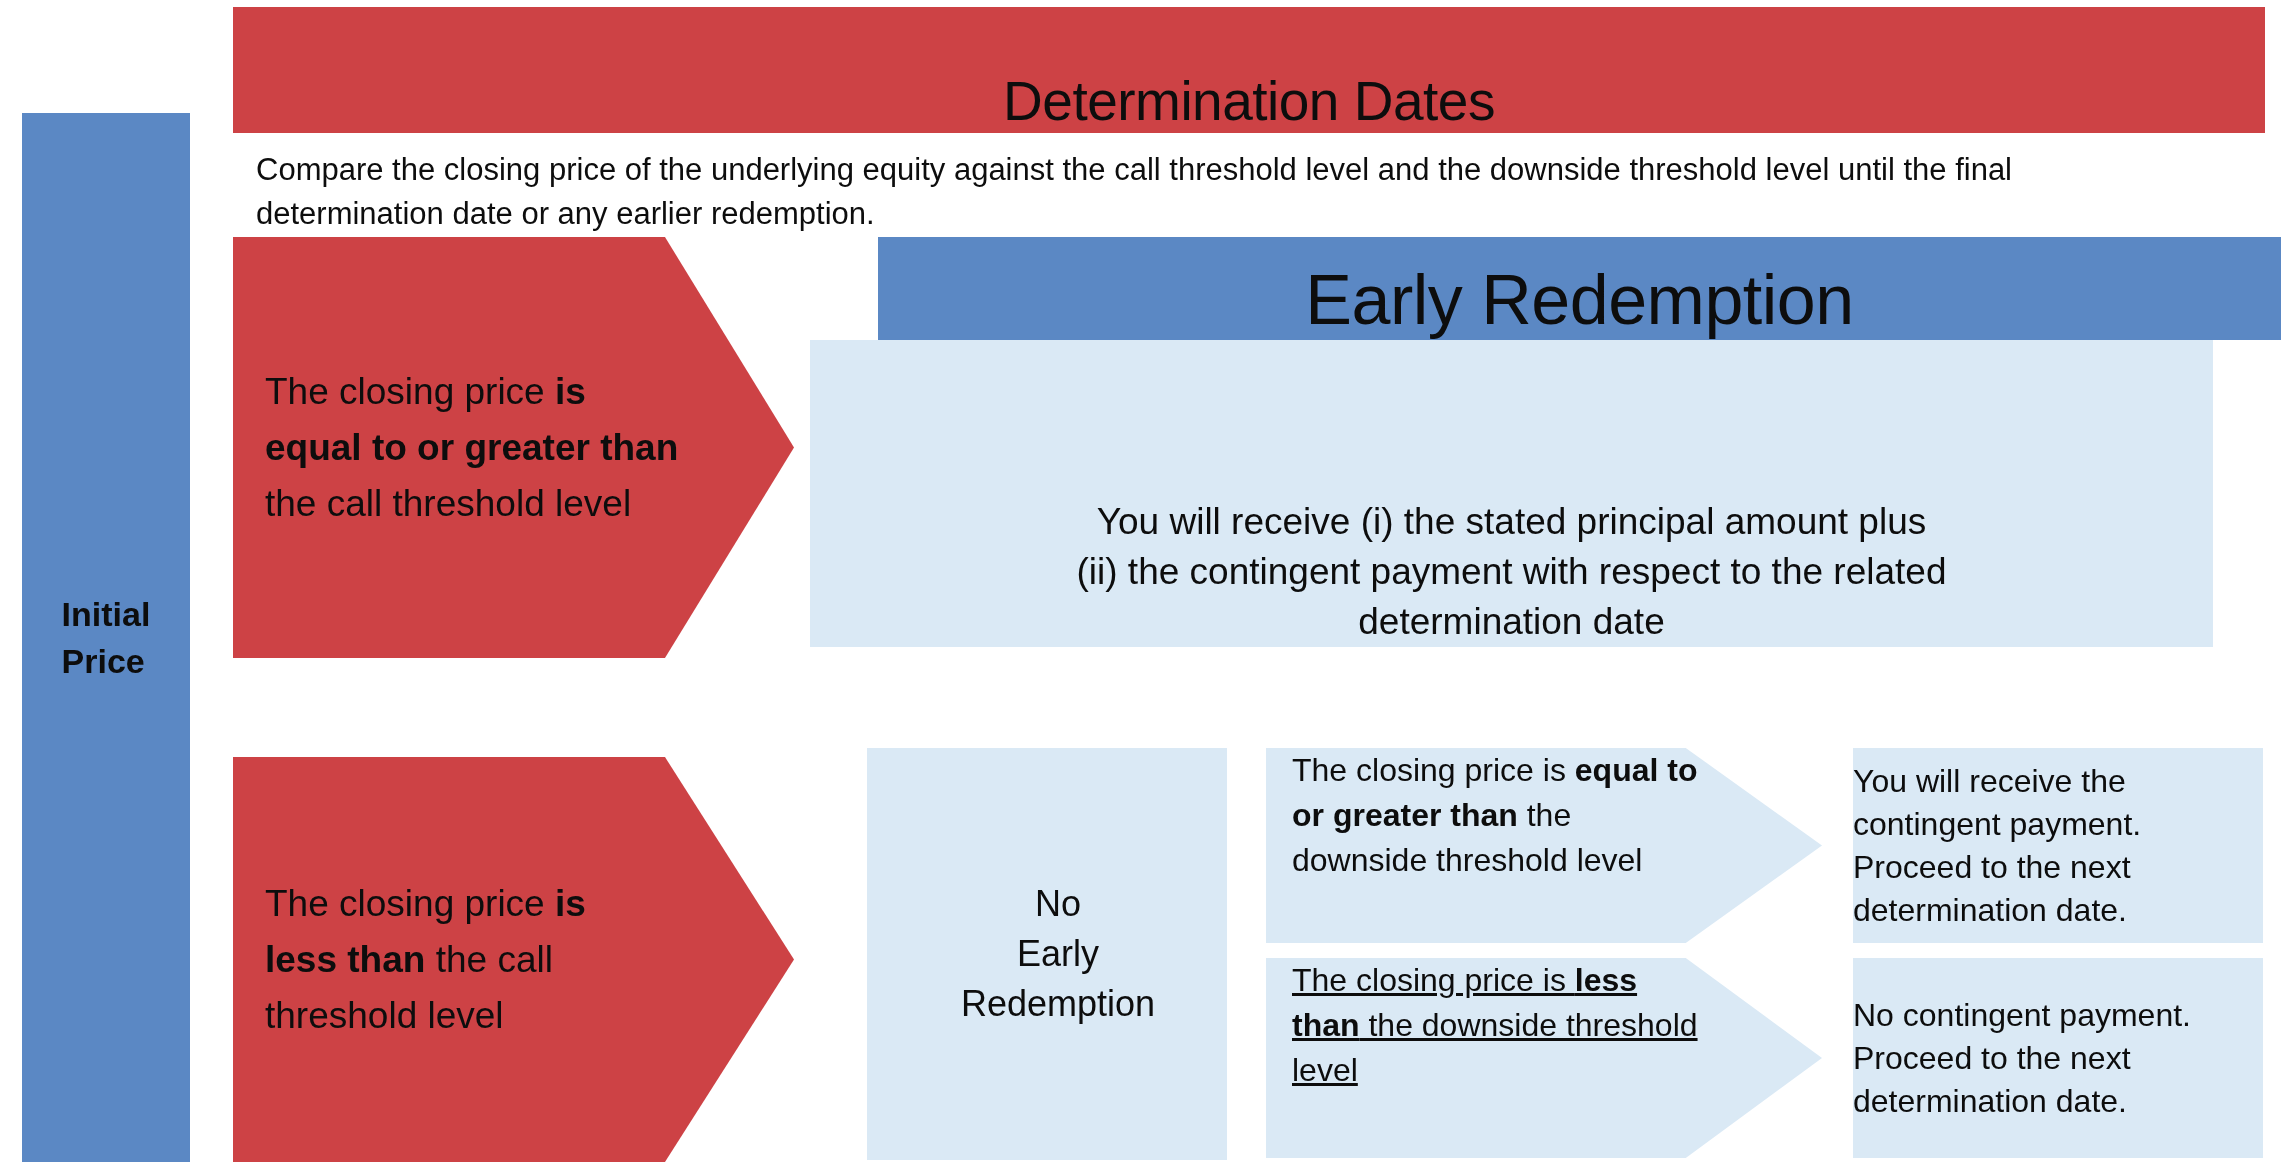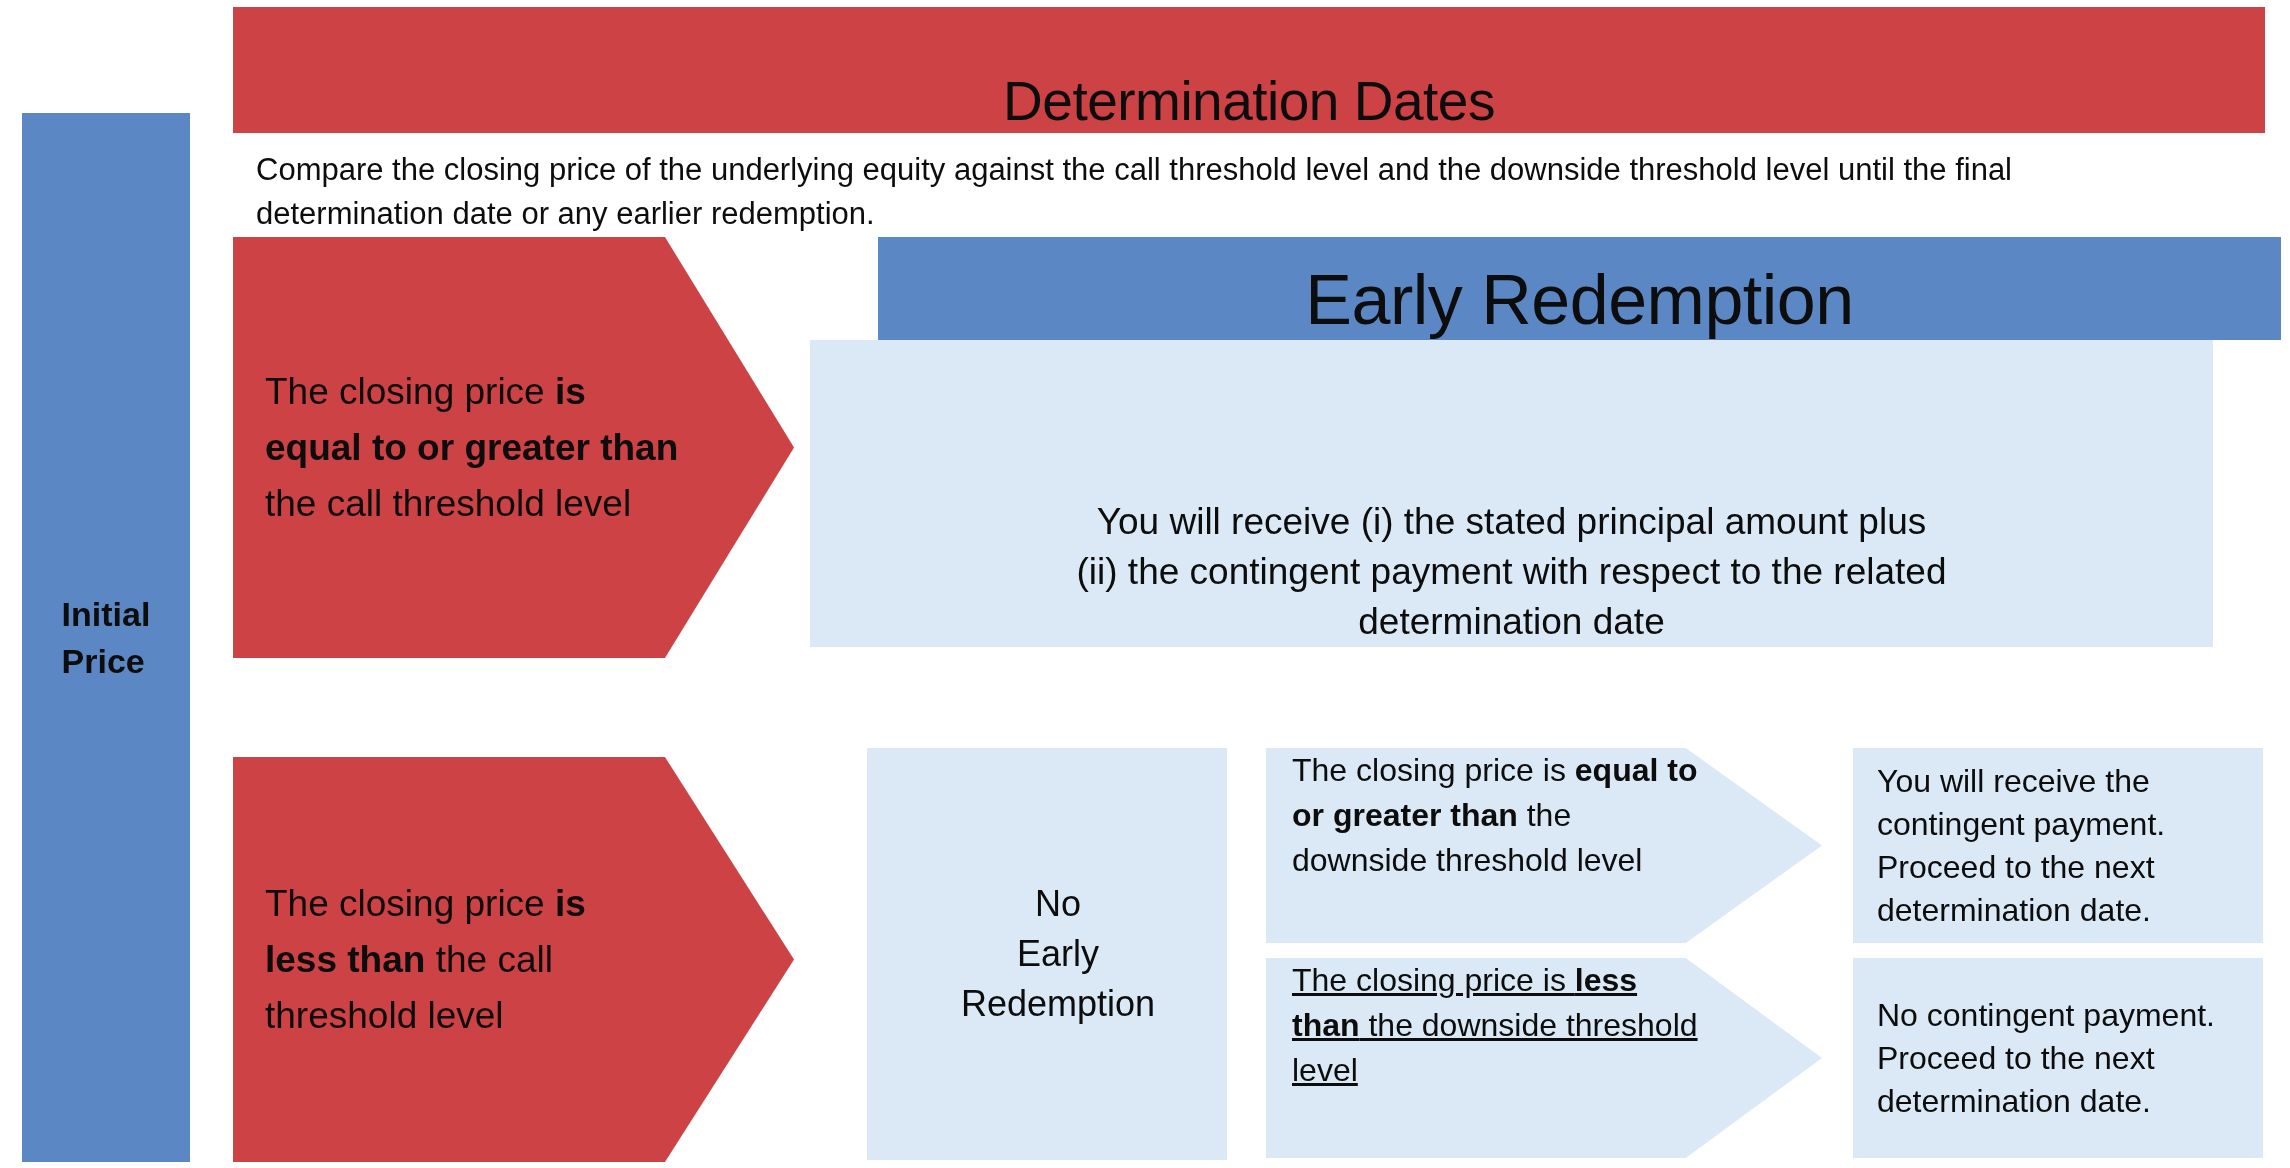"You will receive the" .outcome { padding-left: 24px -> none }
